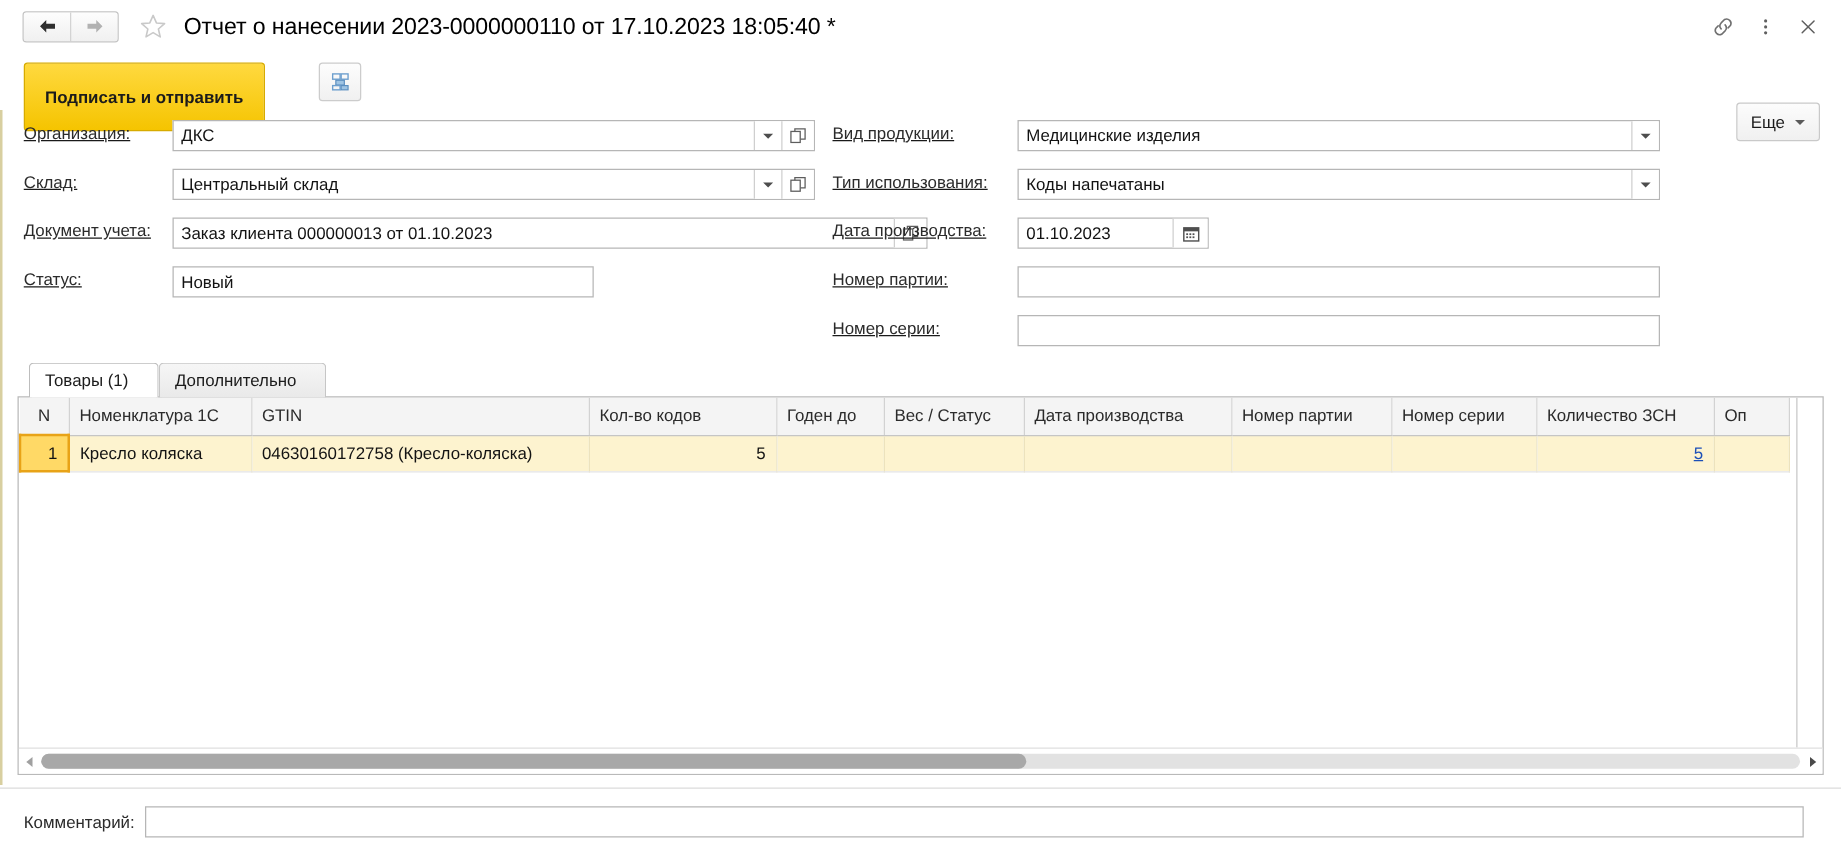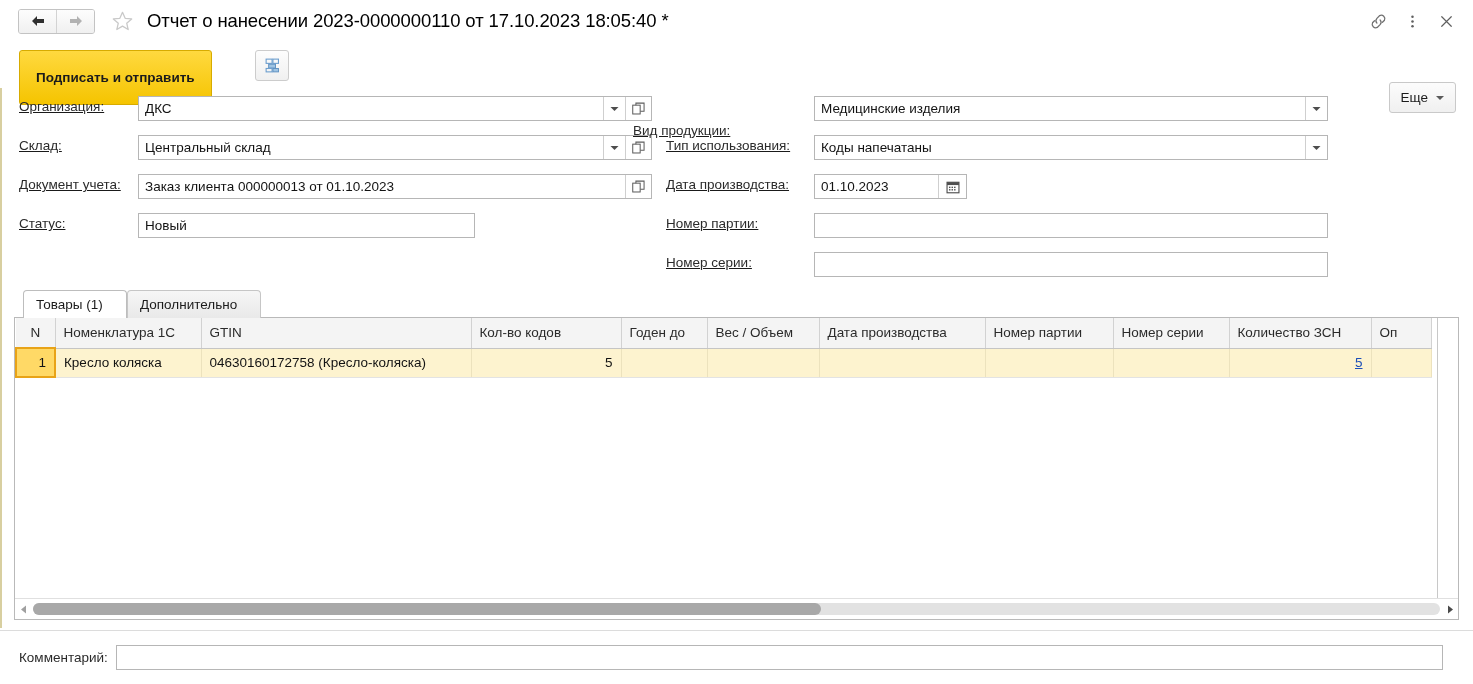"Вид продукции:" div.fld { left: 633px -> 666px; margin-top: 24px -> none }
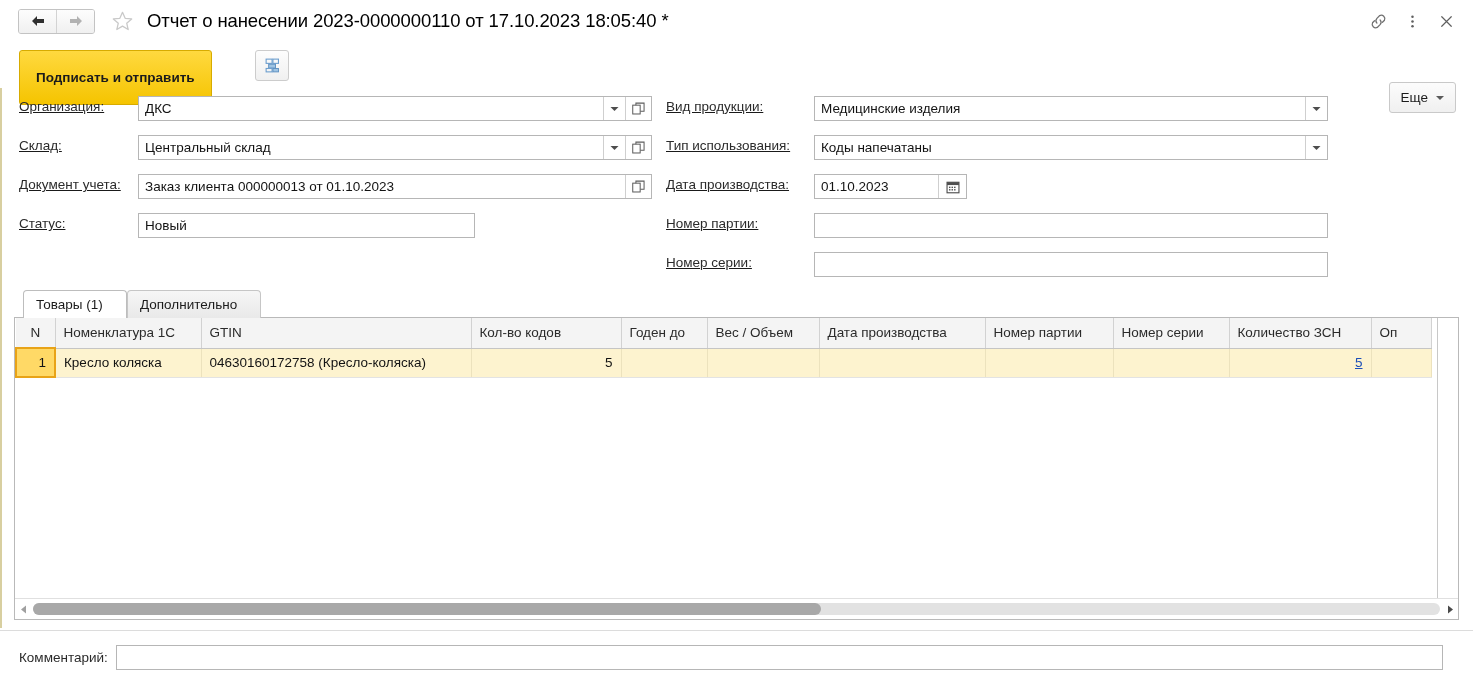"Заказ клиента 000000013 от 01.10.2023" div.input-wrap { width: 514px -> 604px }
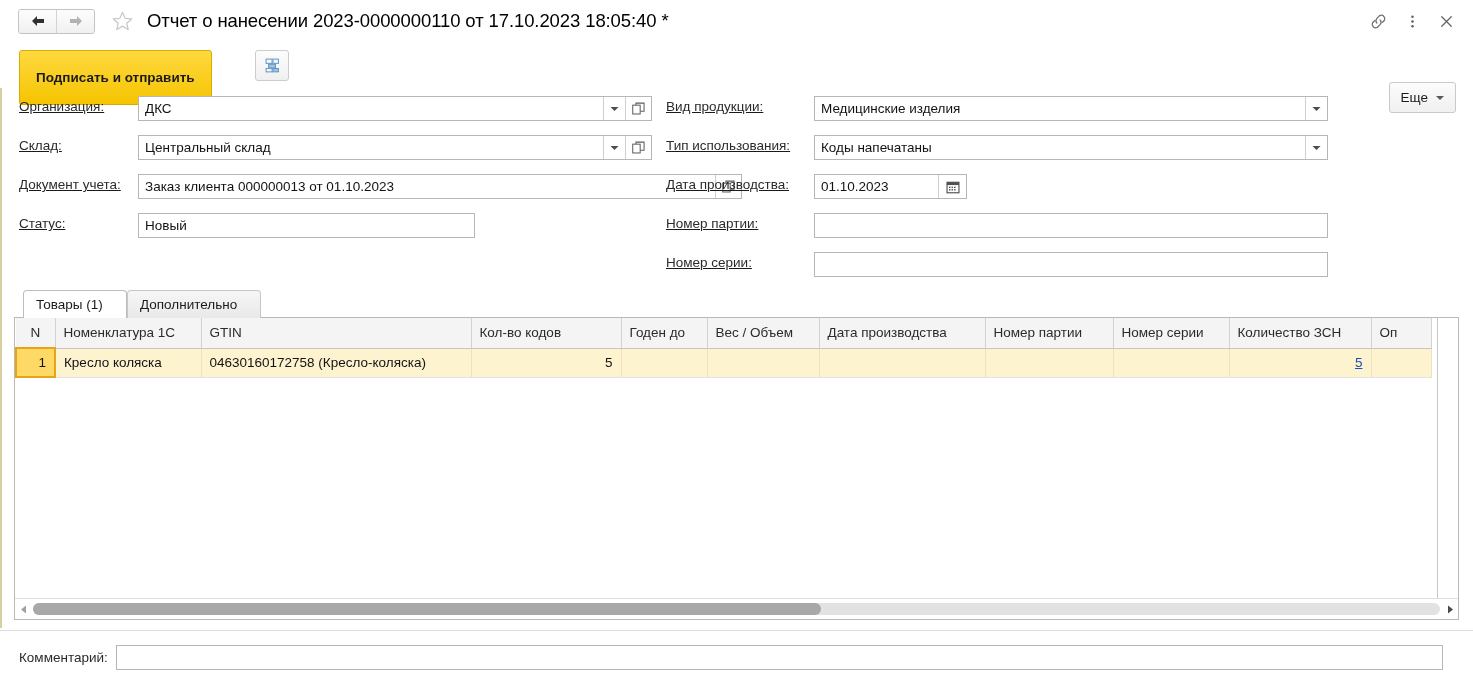"Вес / Объем" th { text: Объем -> Статус }
